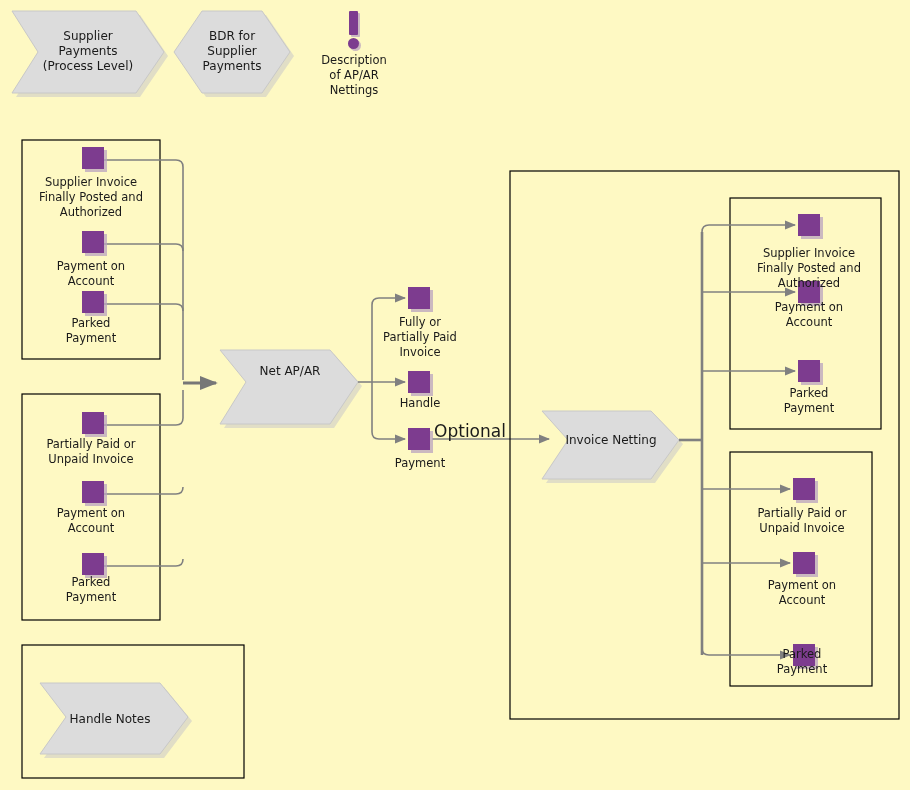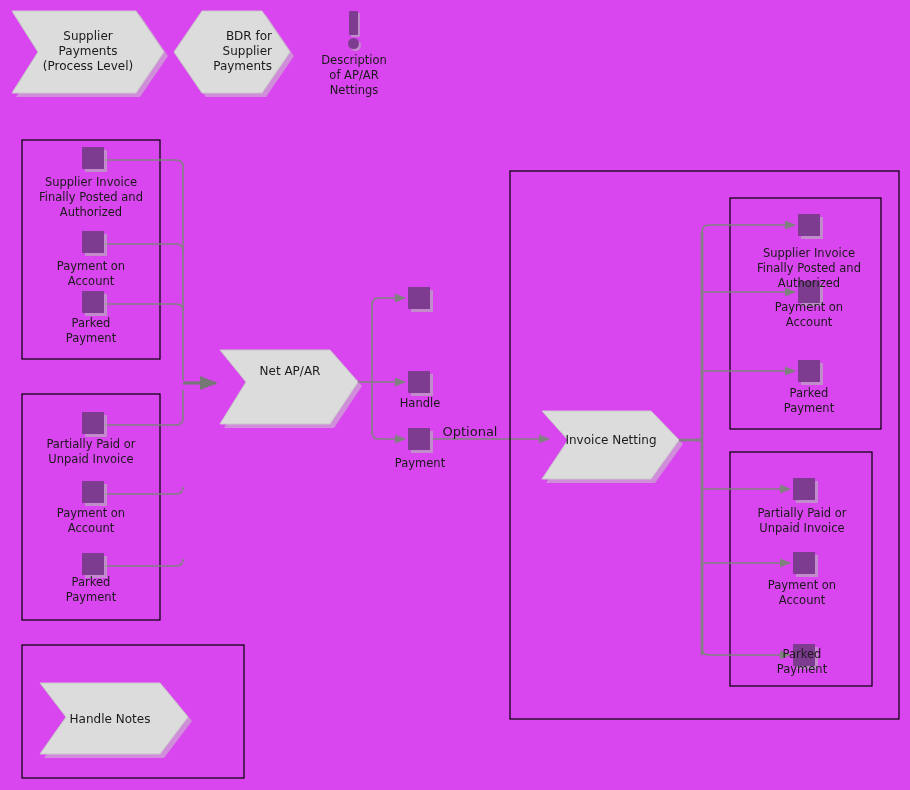"Supplier" #canvas { background: #d946ef -> #fef9c3 }
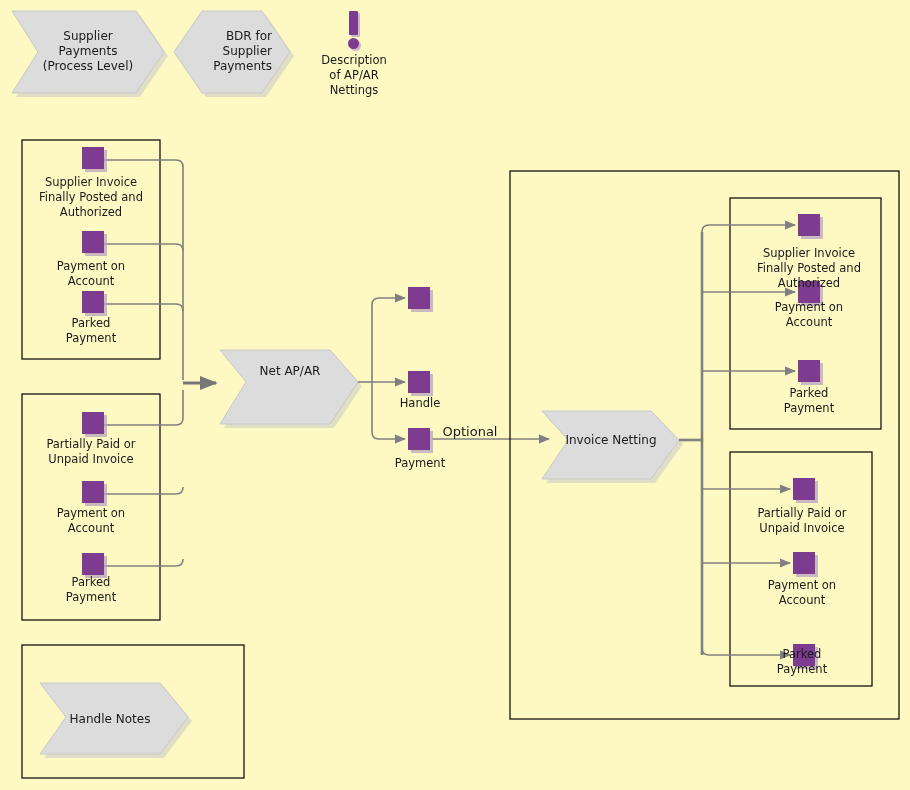"BDR for" div.lbl { left: 172px -> 182px; text-align: right -> none }
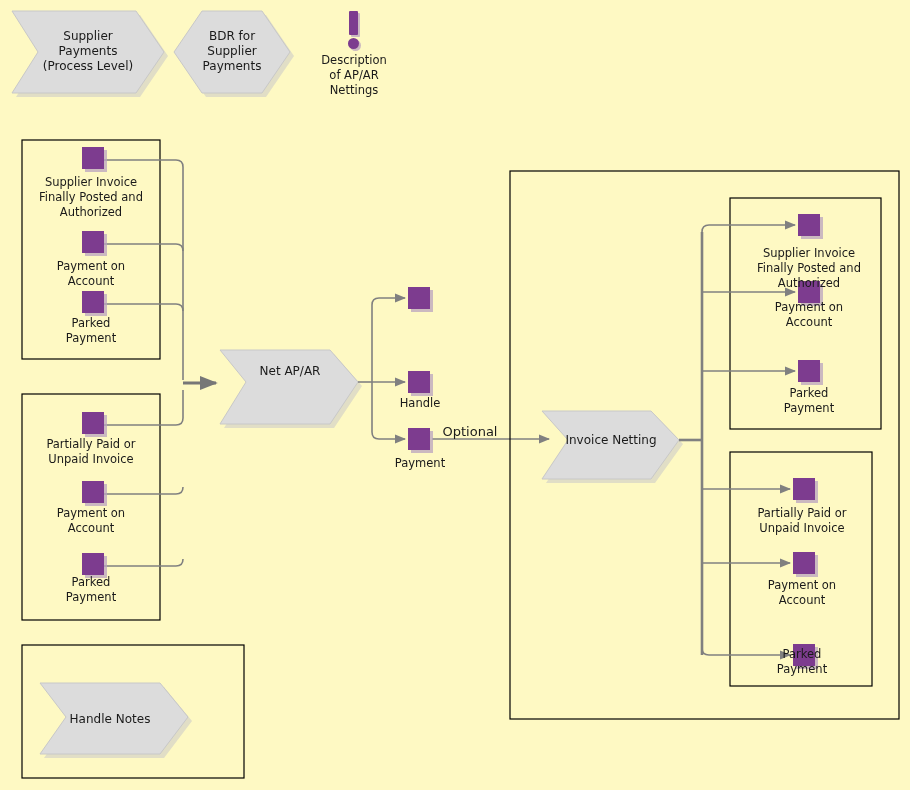"Fully or" div.lbl { html: none -> <div>Fully or Partially Paid Invoice</div> }
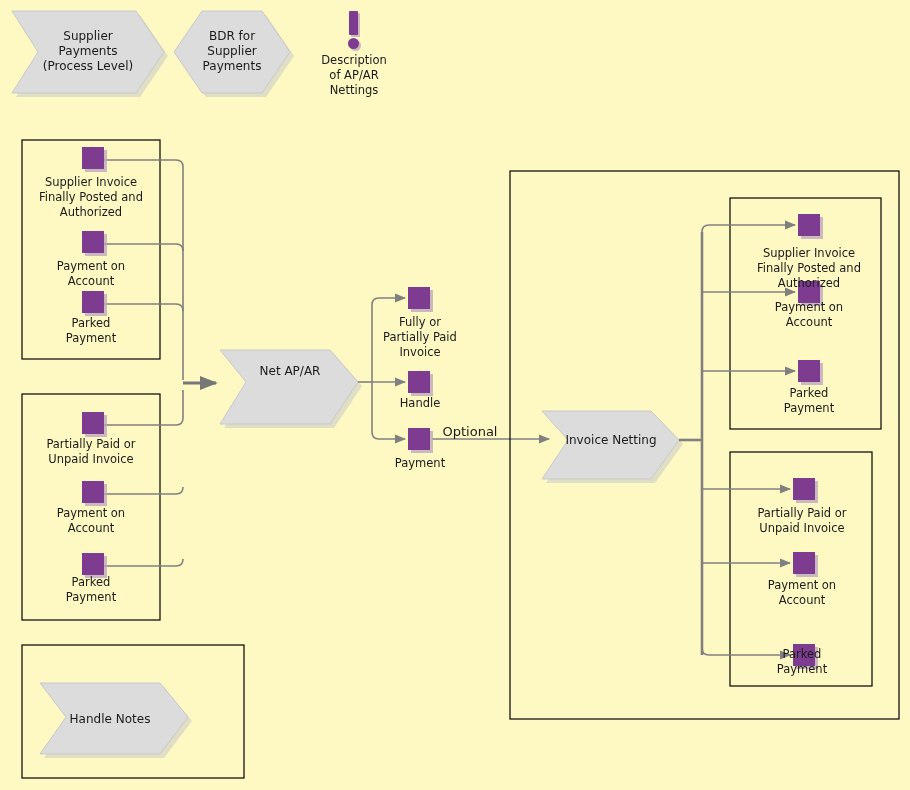"Optional" .lbl-edge { font-size: 13px -> 17px }
